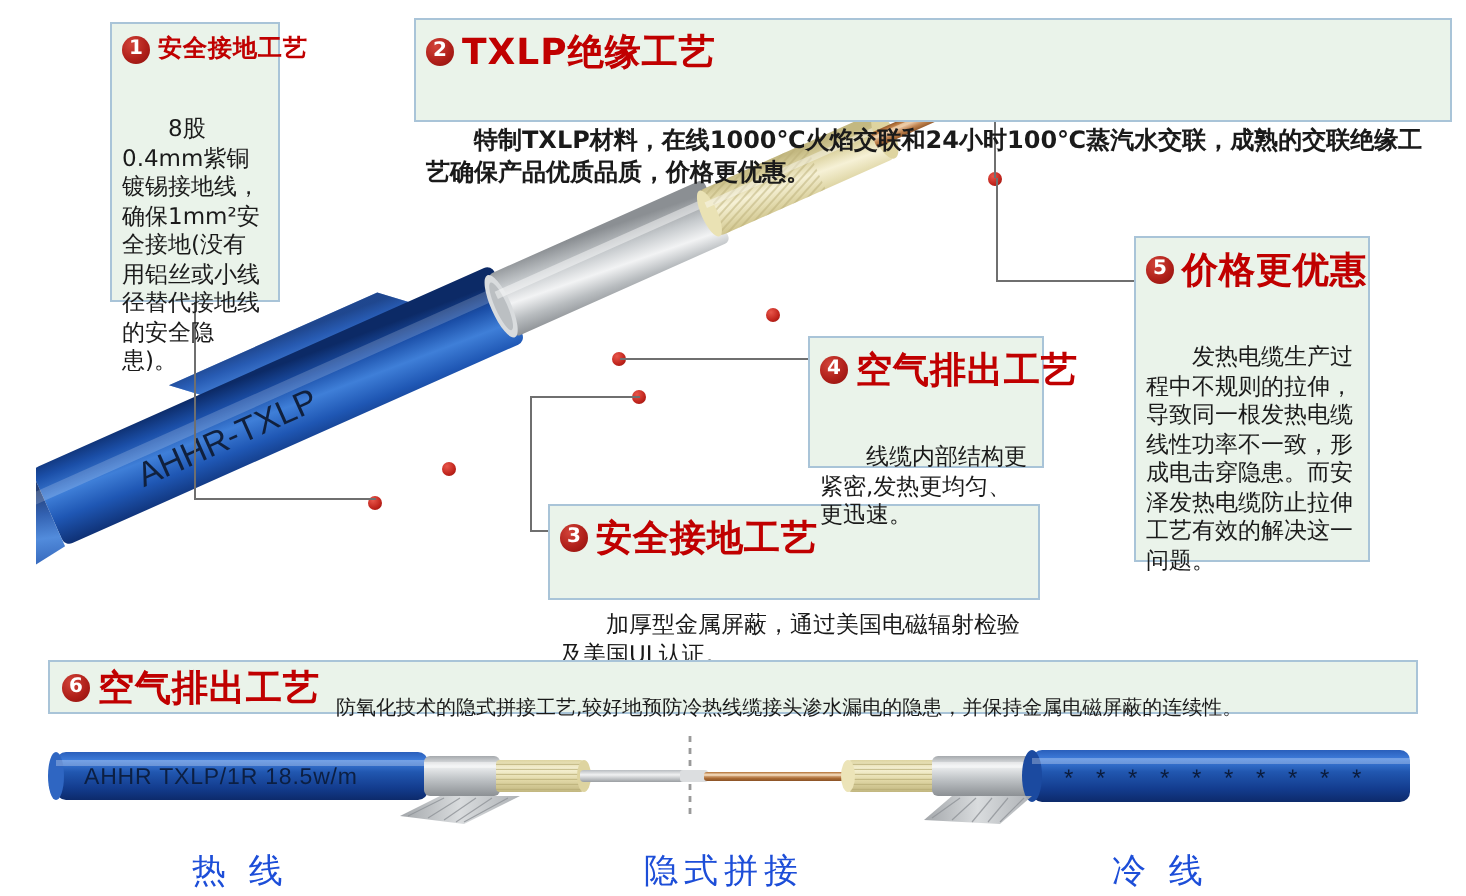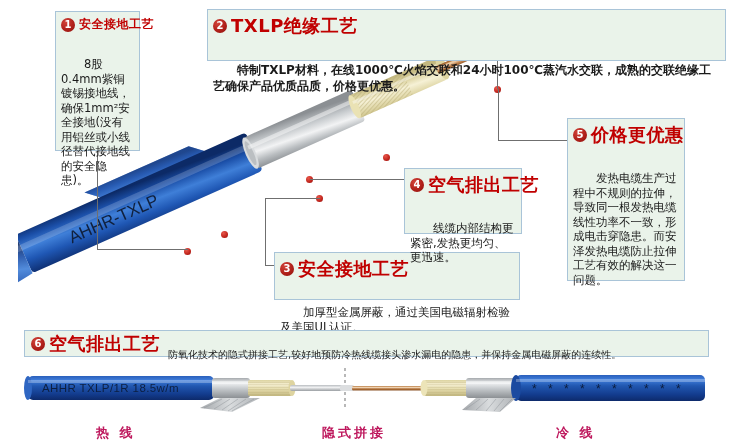"热 线" .wirelabel { color: #be185d -> #1d4ed8; font-size: 13px -> 17px; font-weight: bold -> normal }
